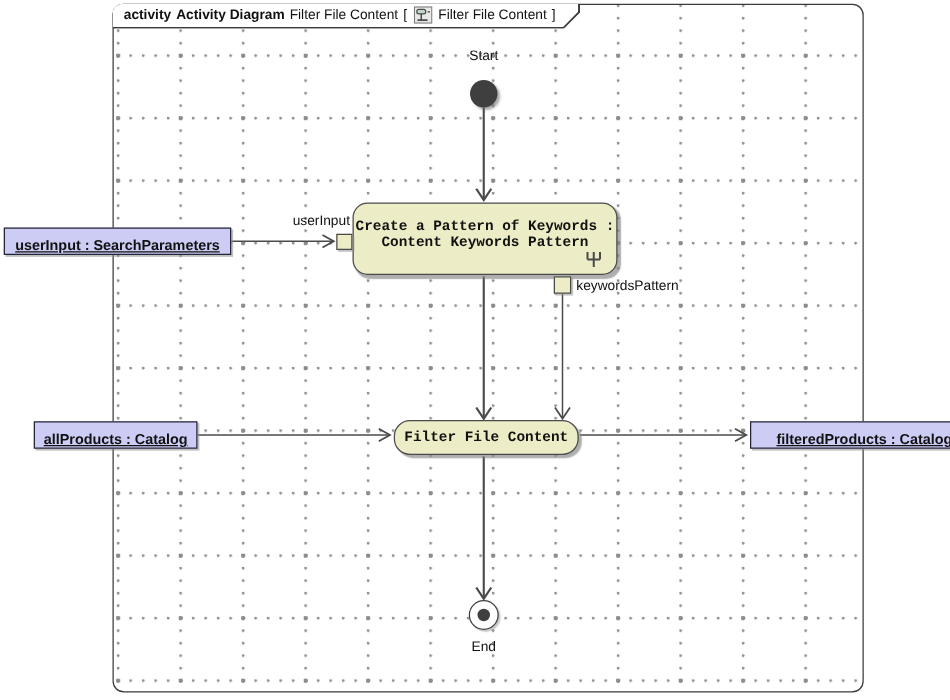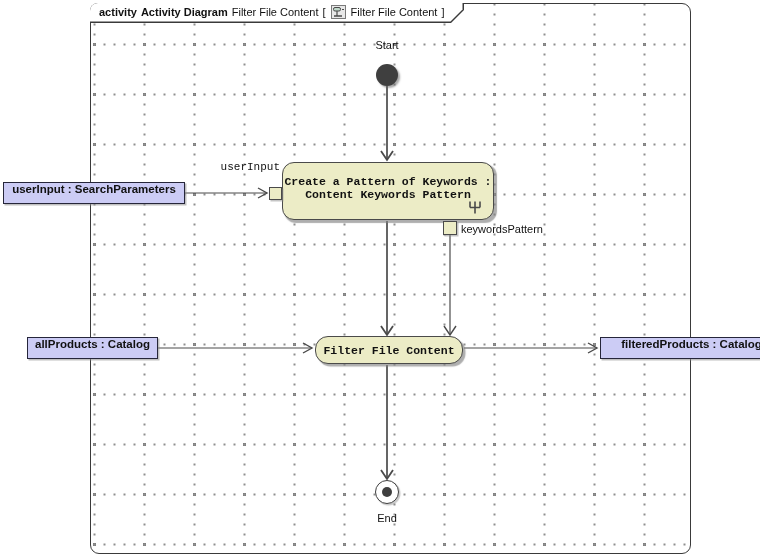"userInput" div.freelabel { font-family: Liberation Mono, monospace -> none; top: 161px -> 171px }
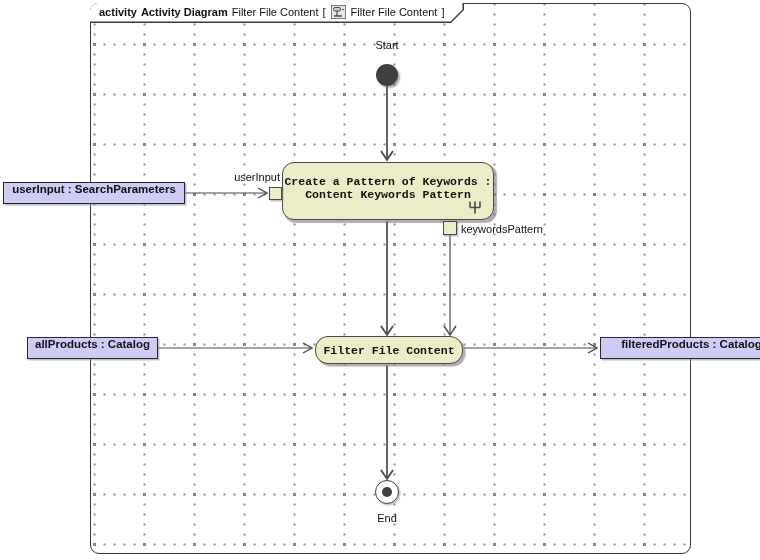"userInput : SearchParameters" .objnode { align-items: flex-start -> flex-end; text-decoration: none -> underline }
